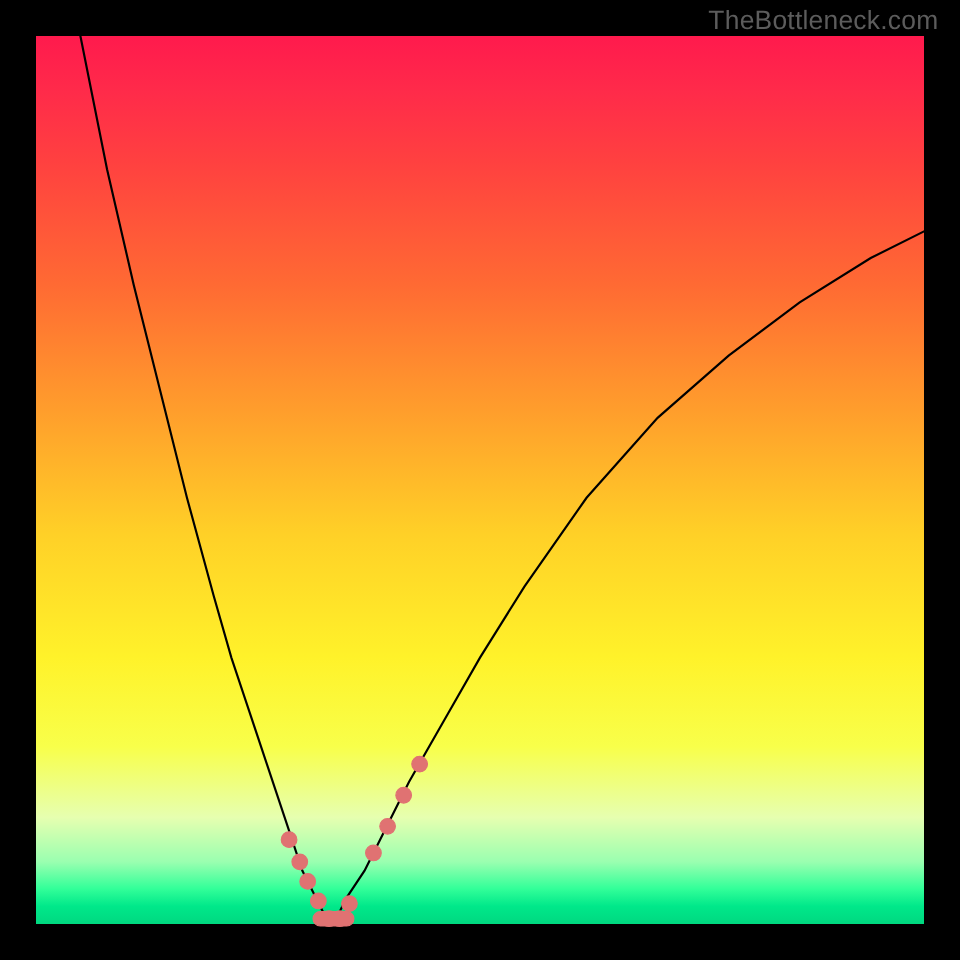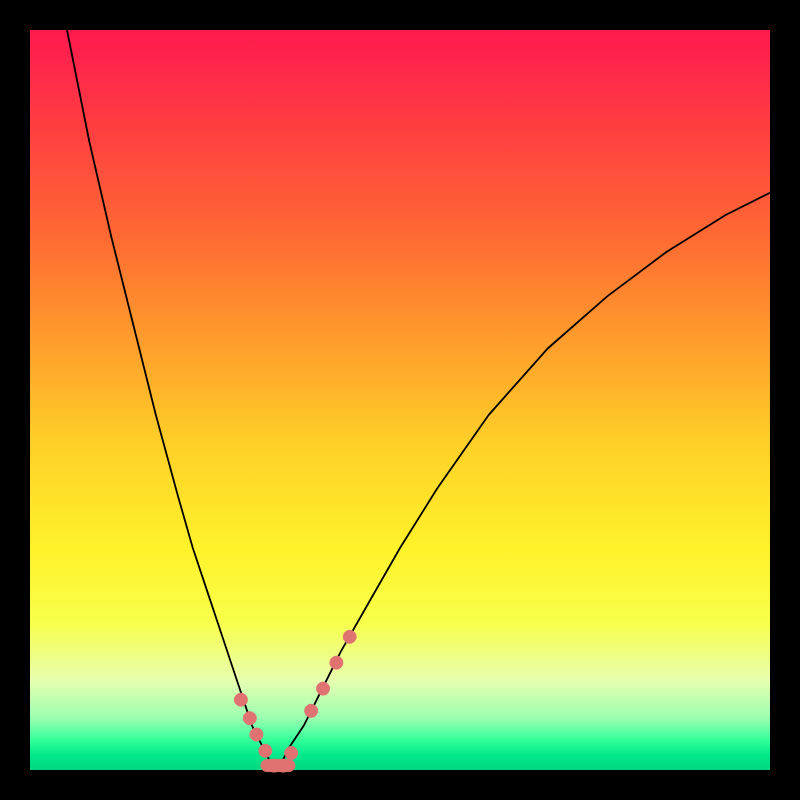"TheBottleneck.com" div.watermark { html: none -> <div>TheBottleneck.com</div> }
